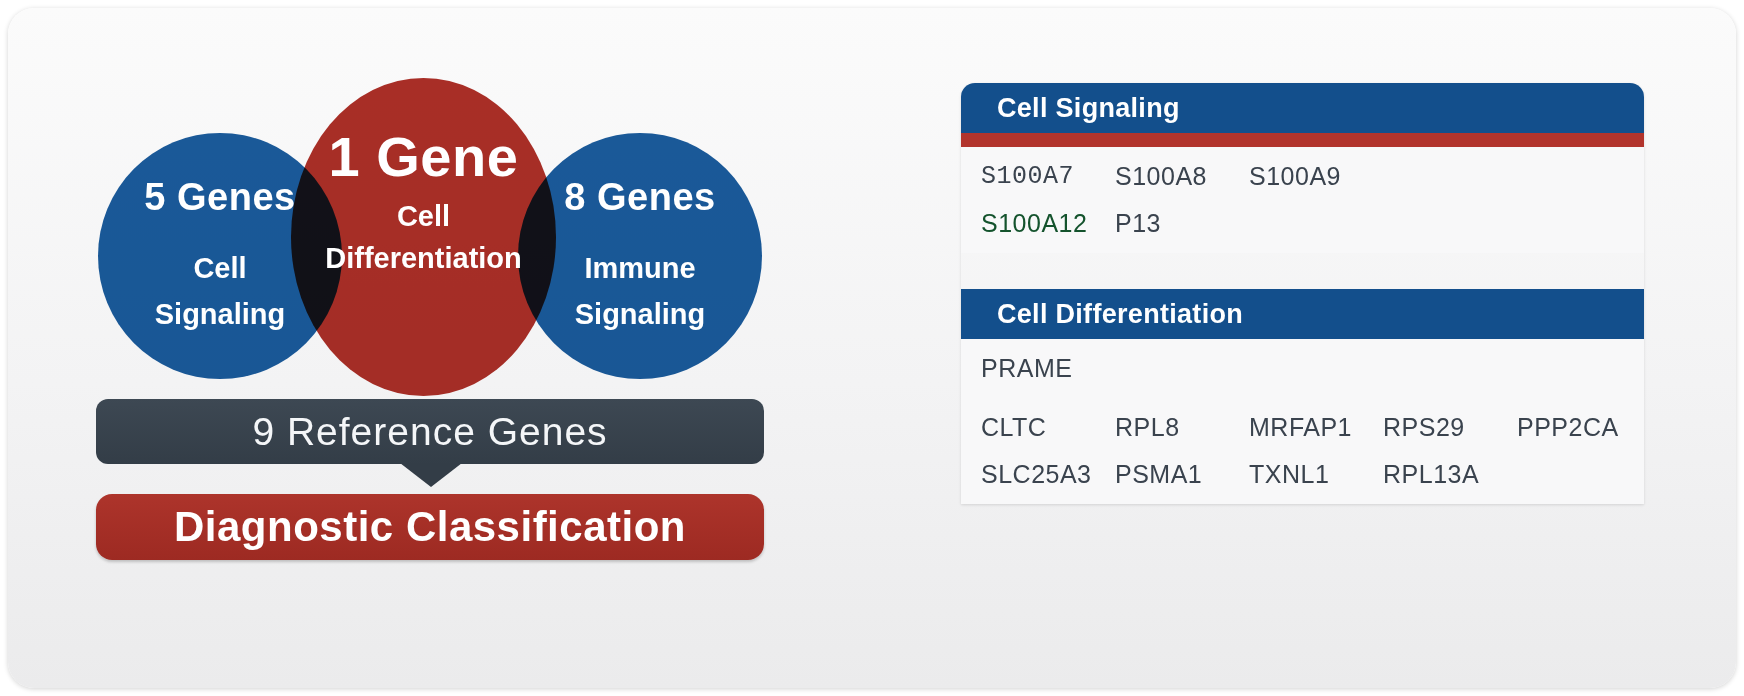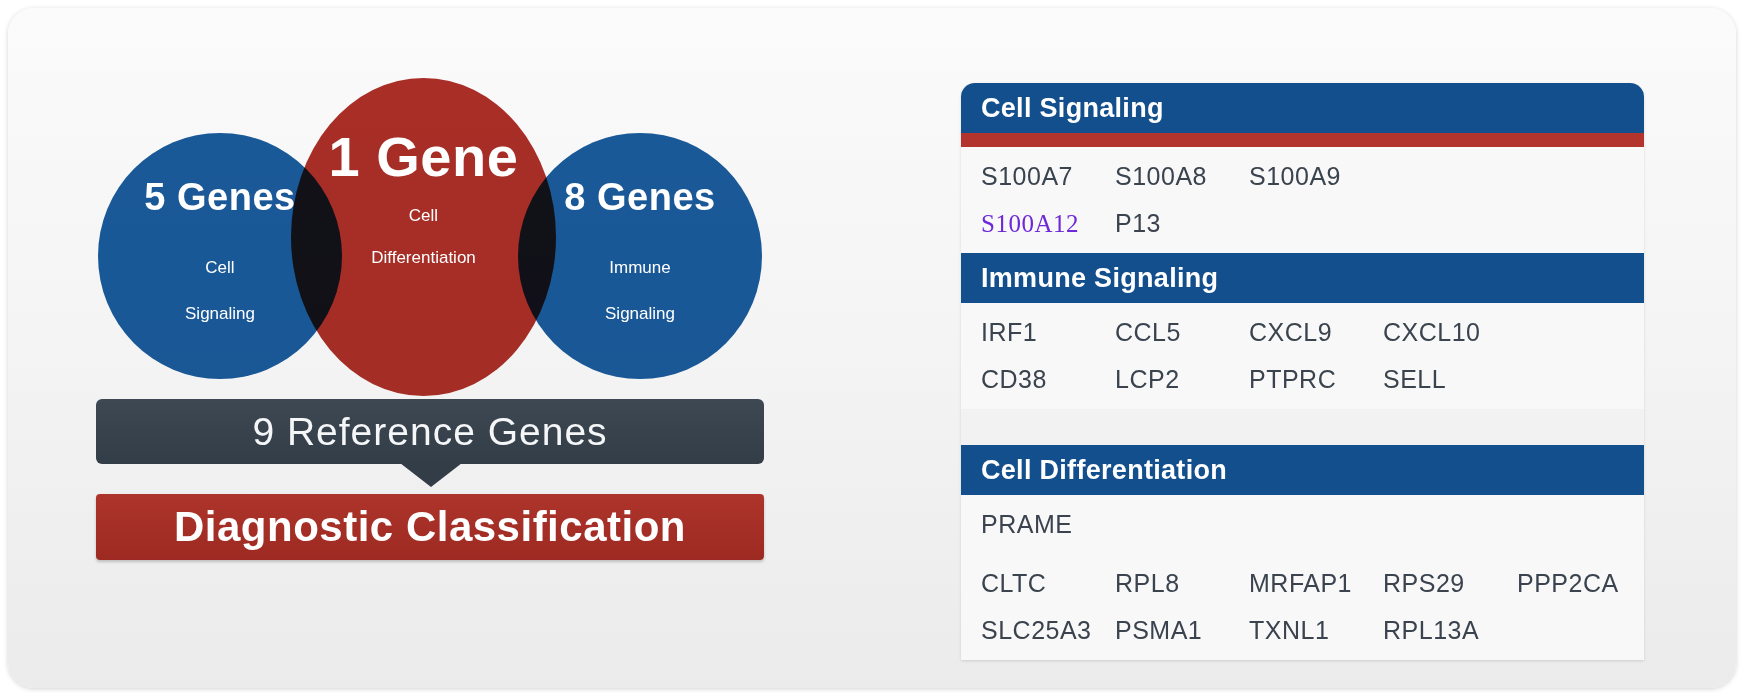"Cell Signaling" .sec-header { padding-left: 20px -> 36px }
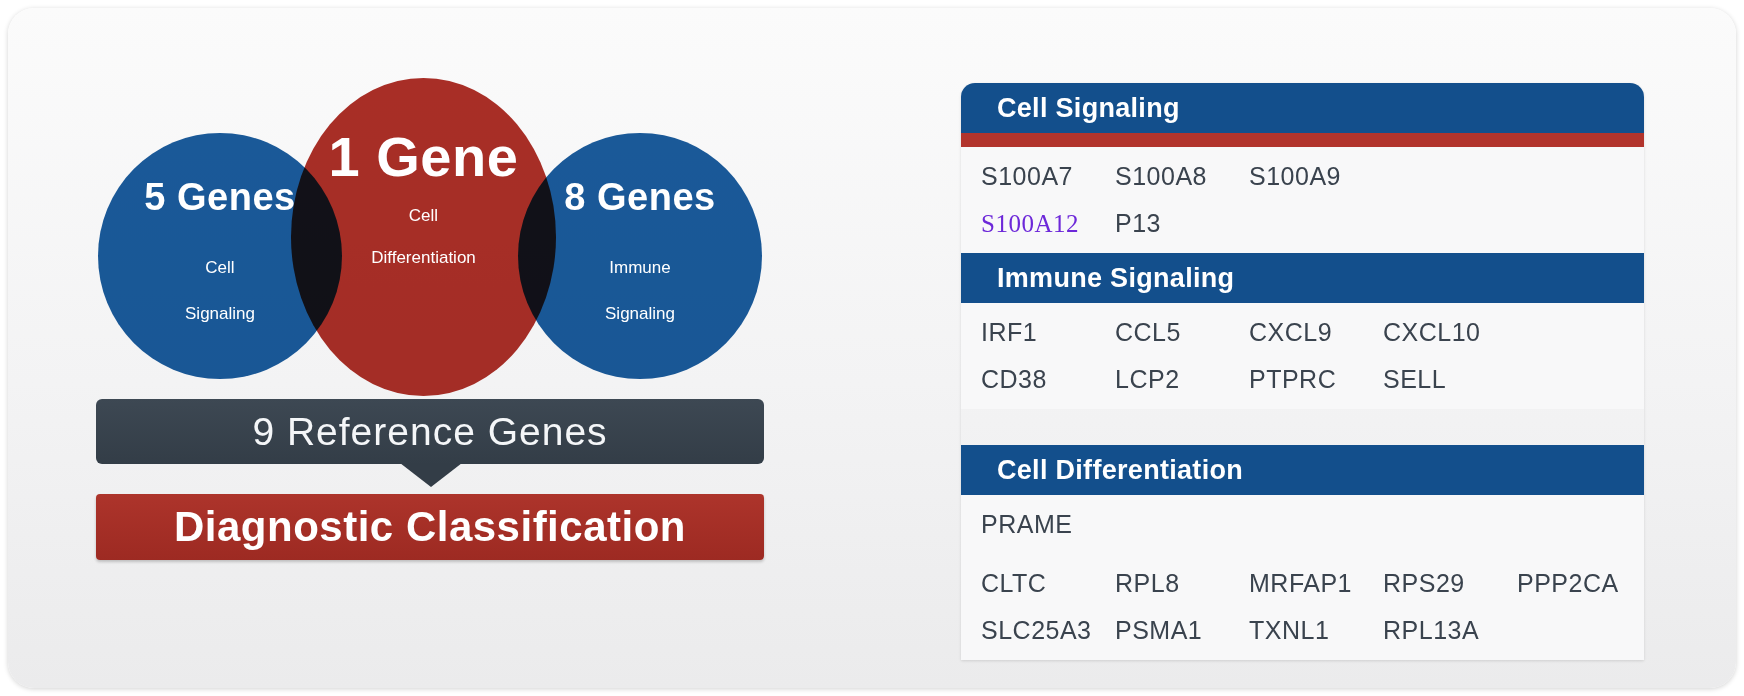"S100A7" span.gene-cell { font-family: none -> Liberation Mono, monospace }
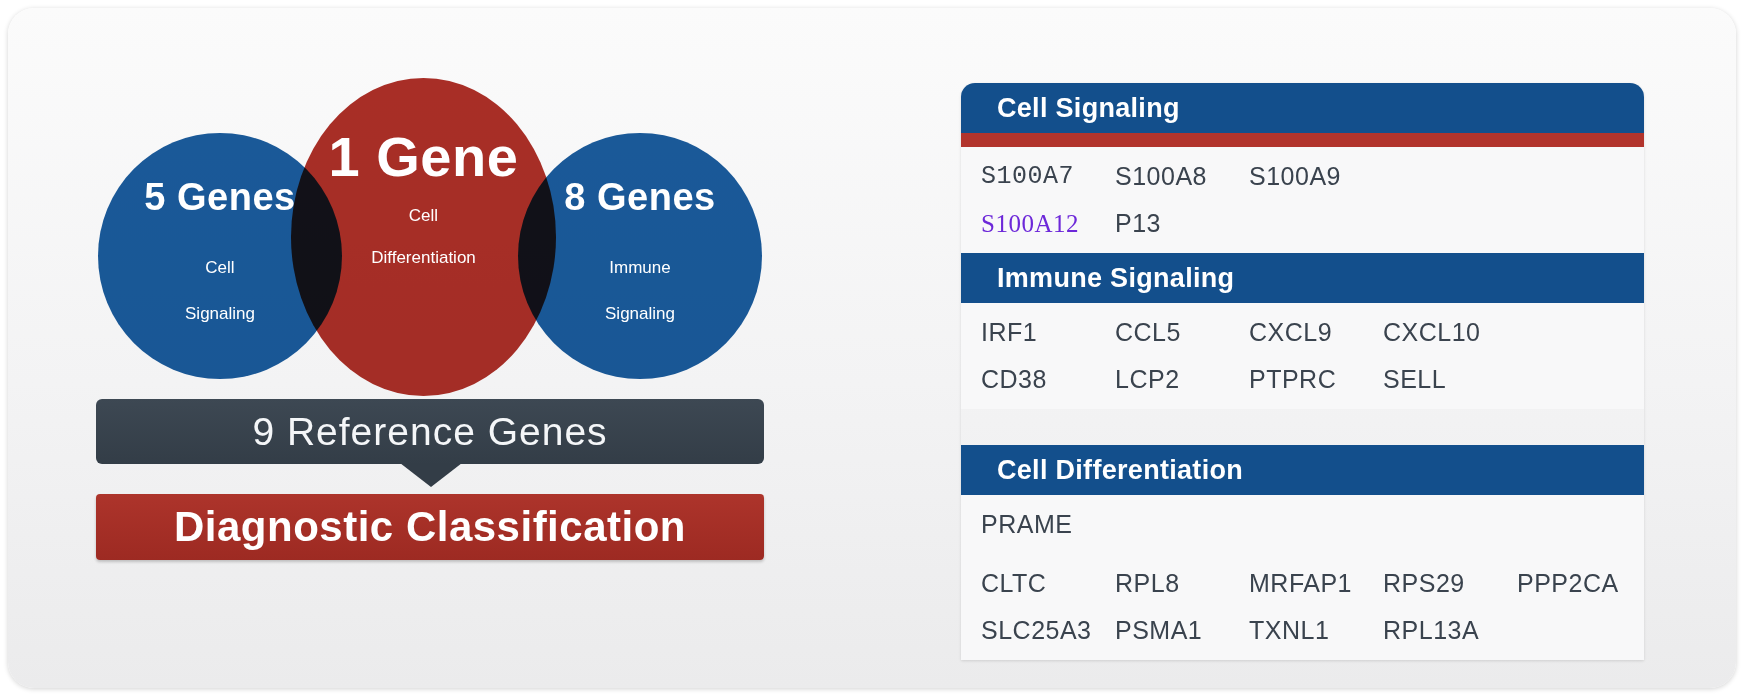"Cell" .venn-line { font-size: 17px -> 29px; font-weight: 400 -> 700 }
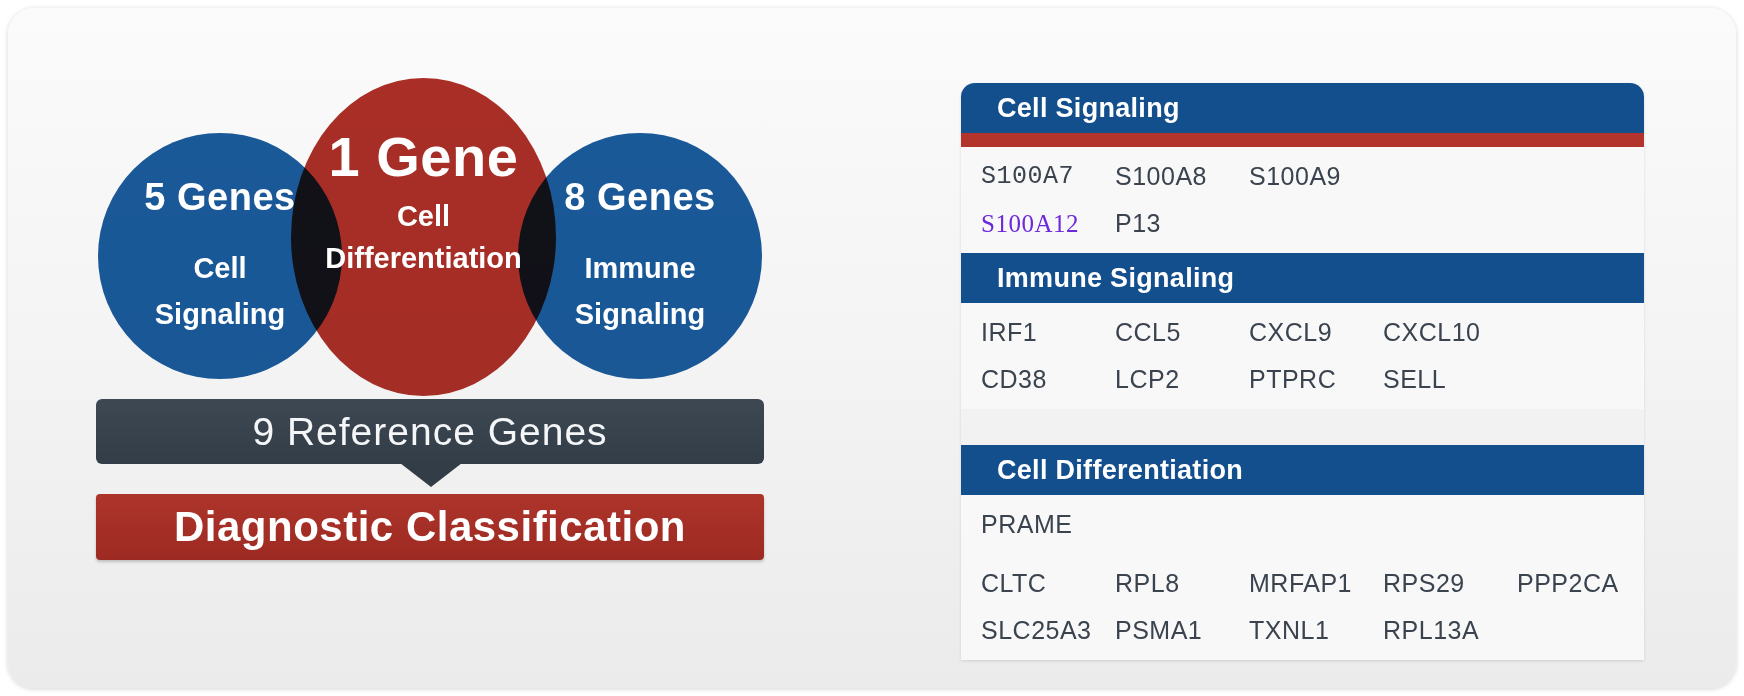"S100A12" span.gene-cell { color: #6d28d9 -> #14532d; font-family: Liberation Serif, serif -> none }
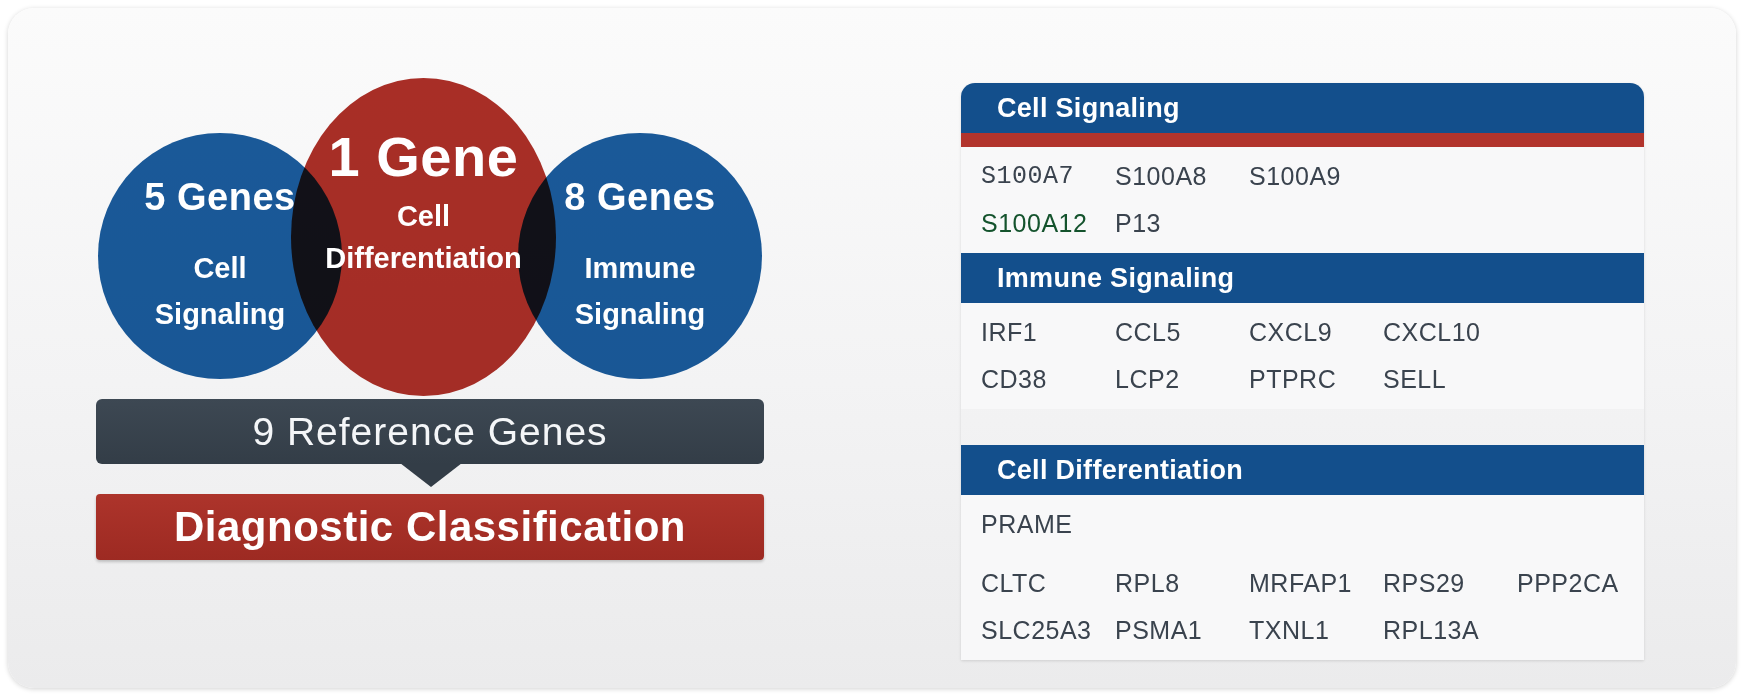"Immune Signaling" section { html: <section> <div> <span>Immune Signaling</span> </div> <div> <div> <span>IRF1</span> <span>CCL5</span> <span>CXCL9</span> <span>CXCL10</span> </div> <div> <span>CD38</span> <span>LCP2</span> <span>PTPRC</span> <span>SELL</span> </div> </div> </section> -> none }
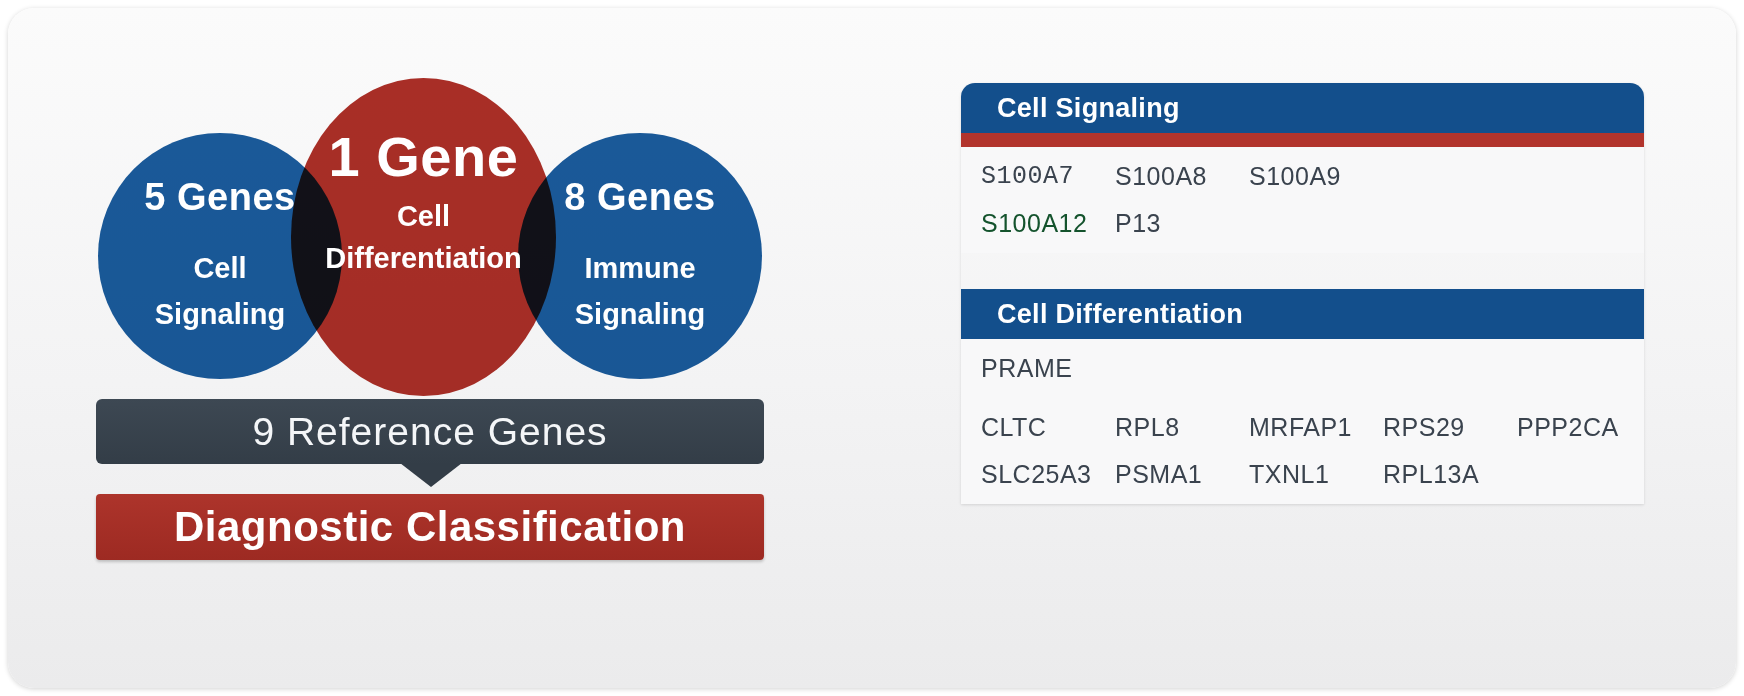"9 Reference Genes" #ref-banner { border-radius: 6px -> 12px }
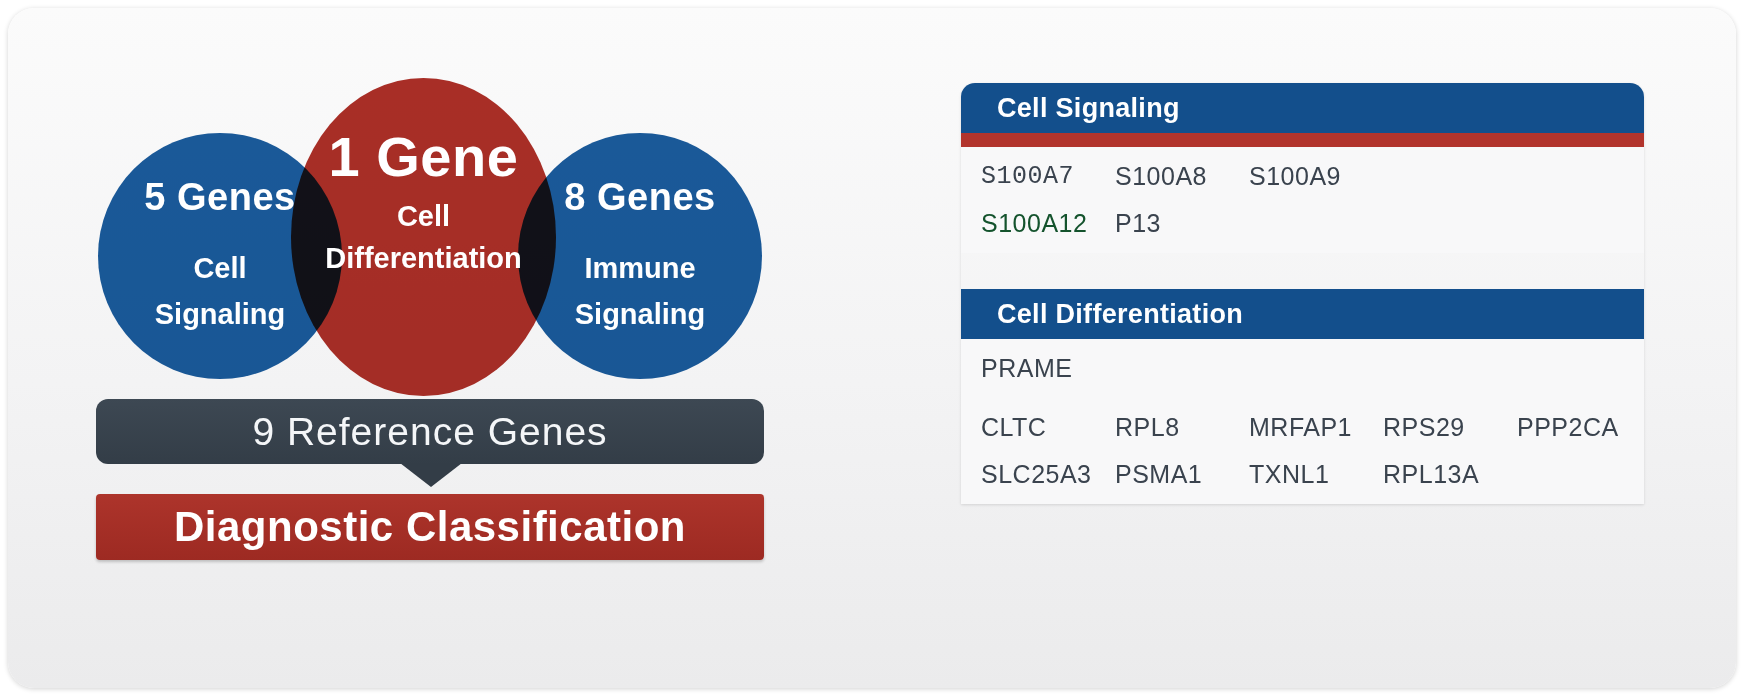"Diagnostic Classification" #diag-banner { border-radius: 4px -> 16px }
